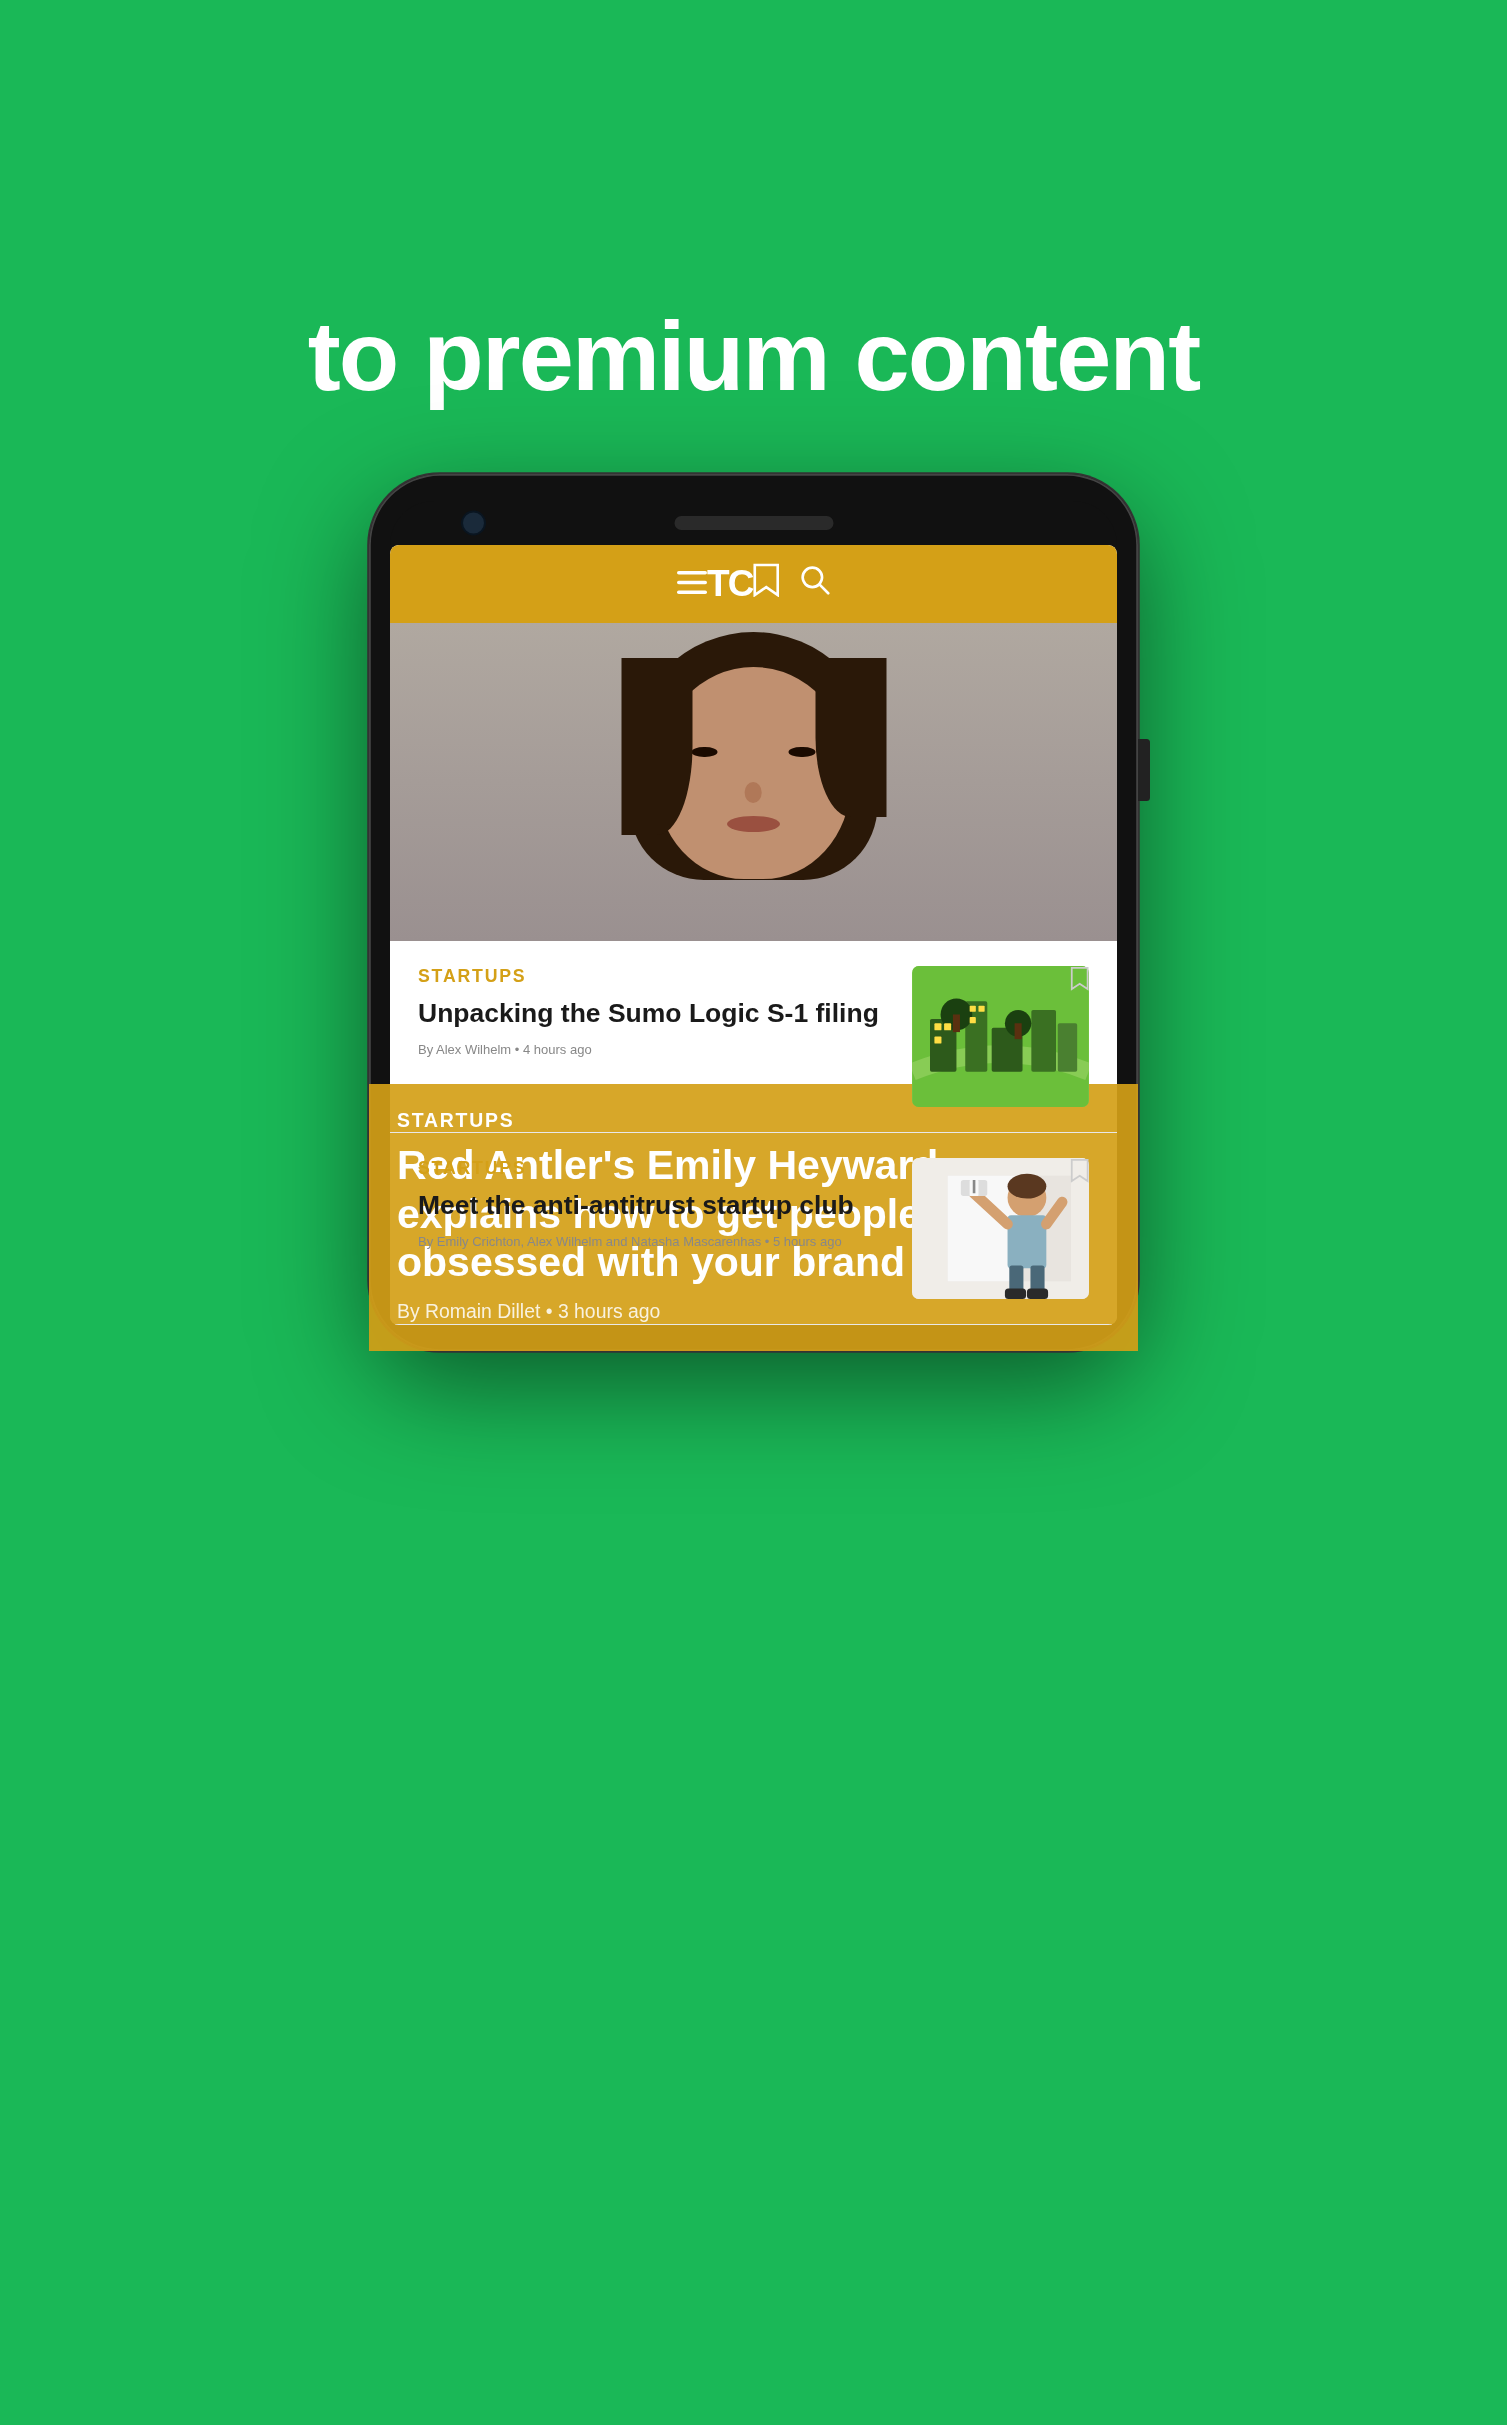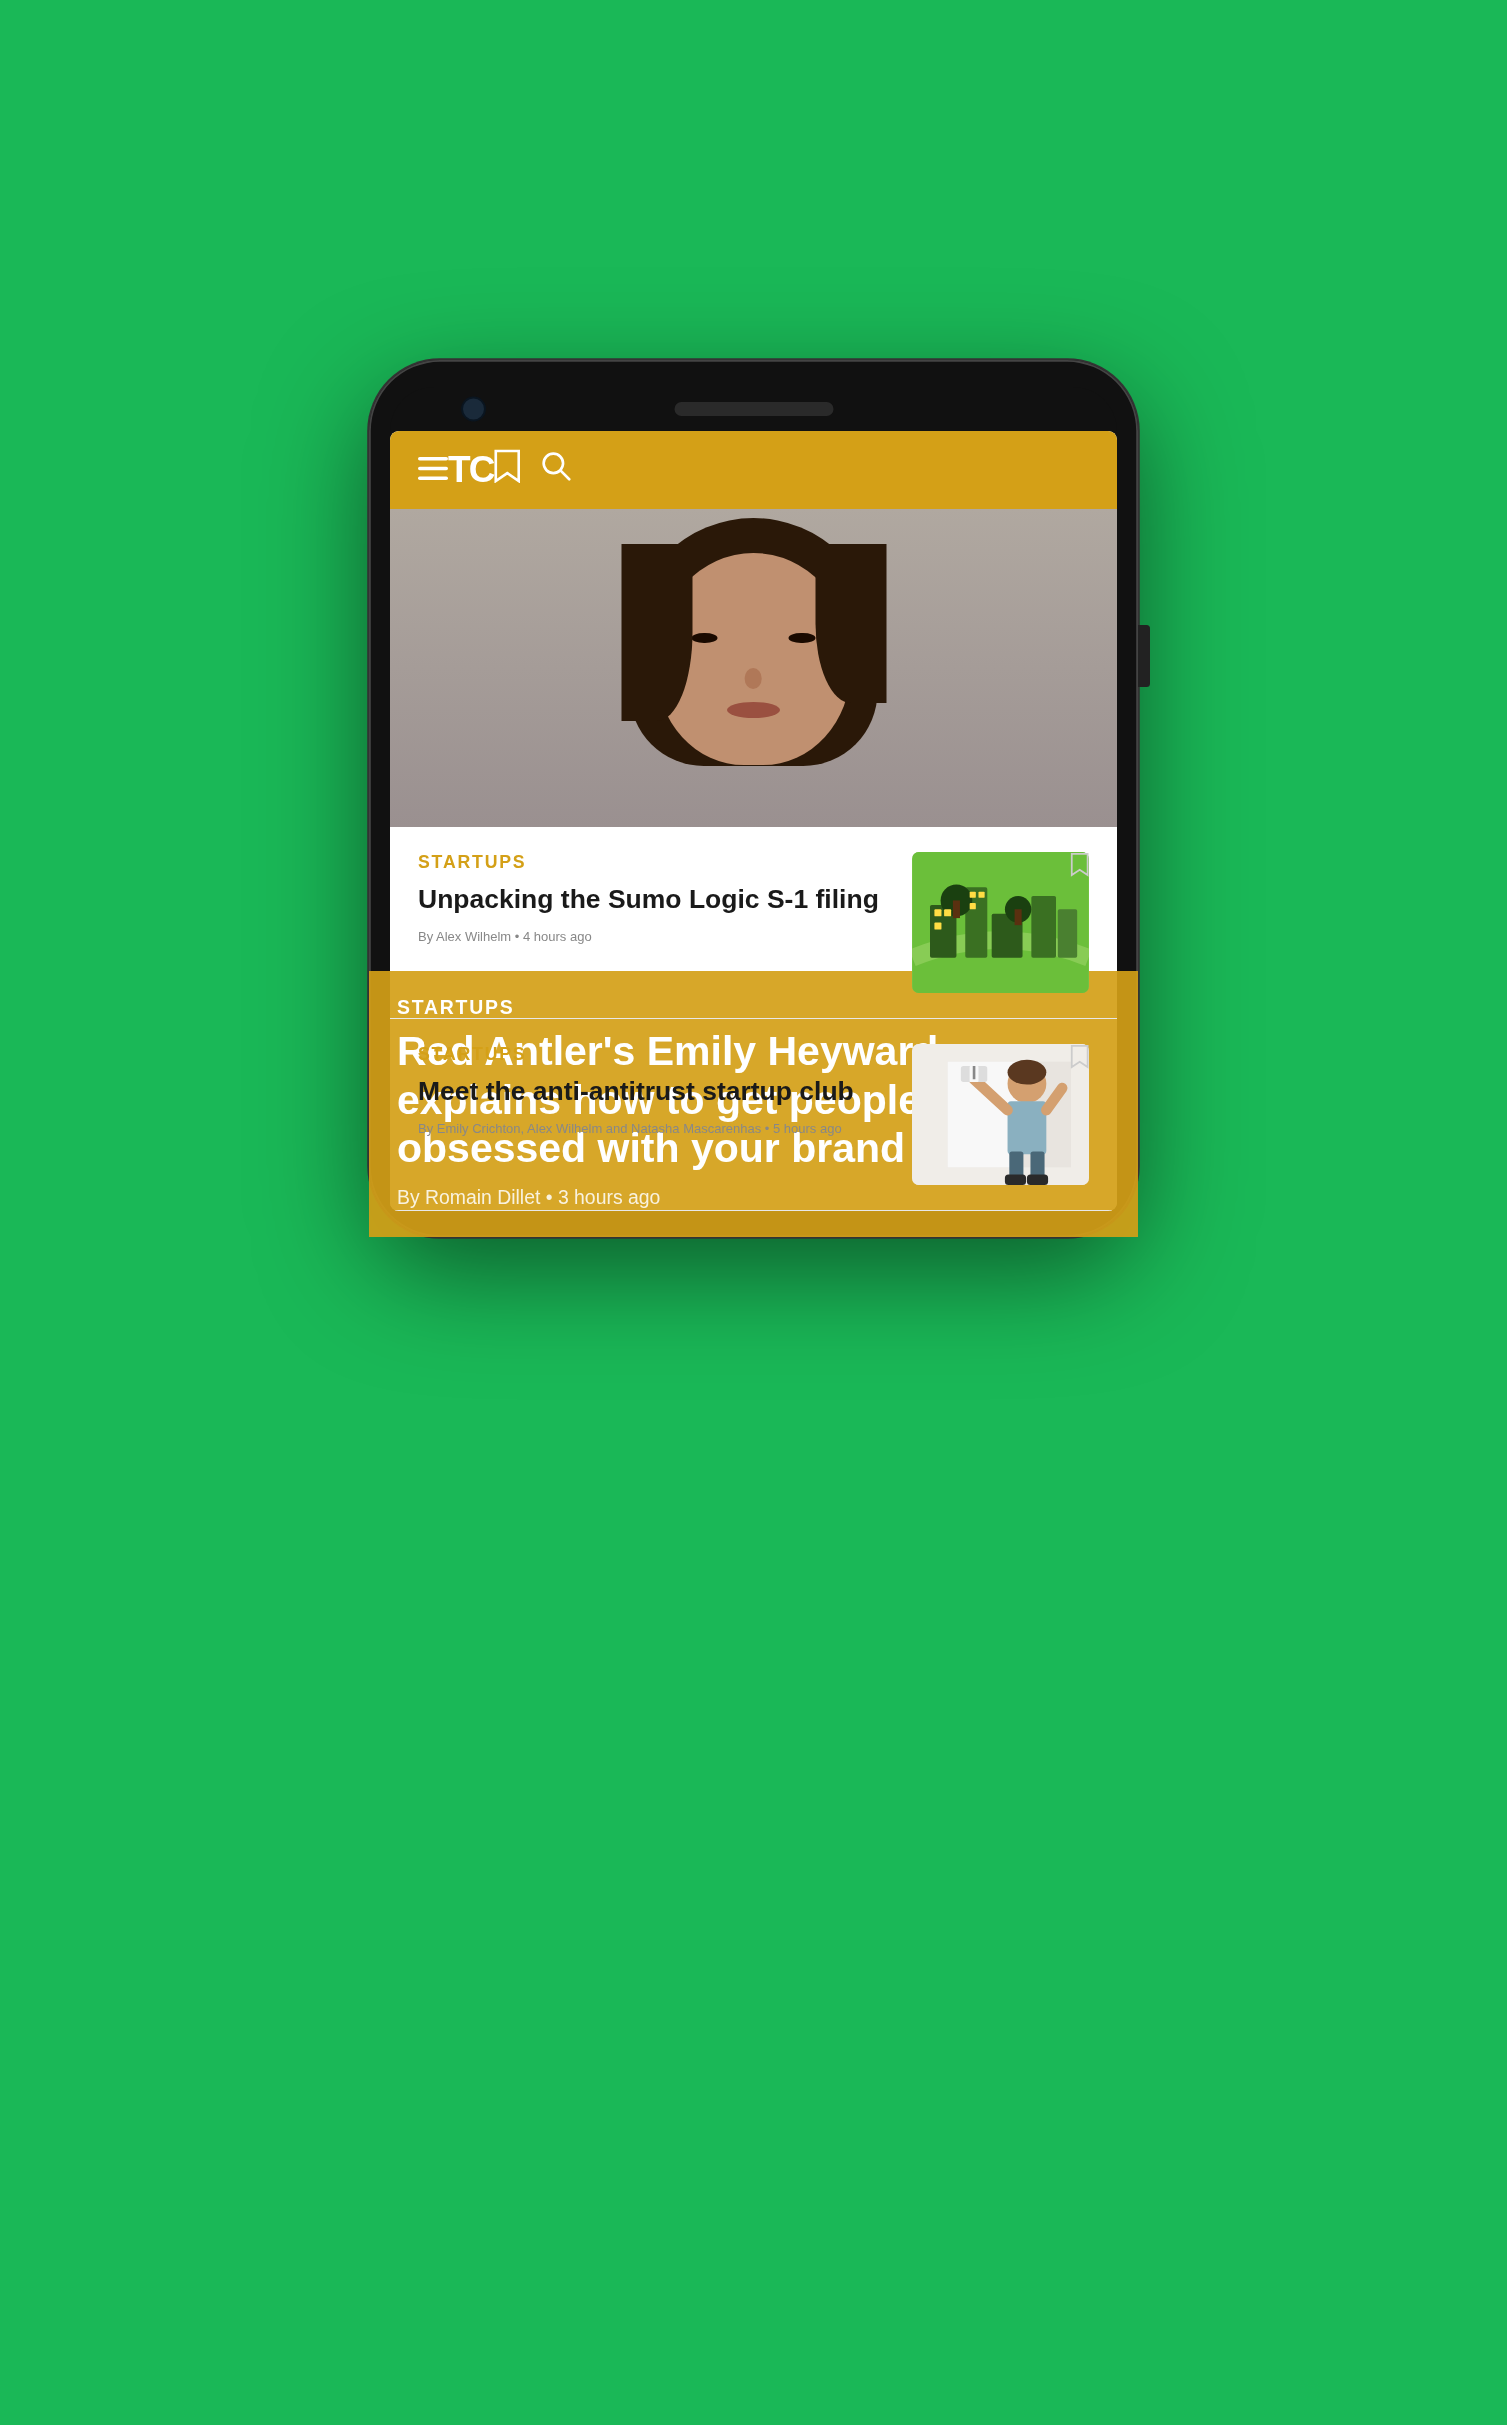"to premium content" span { html: none -> <span>to premium content</span> }
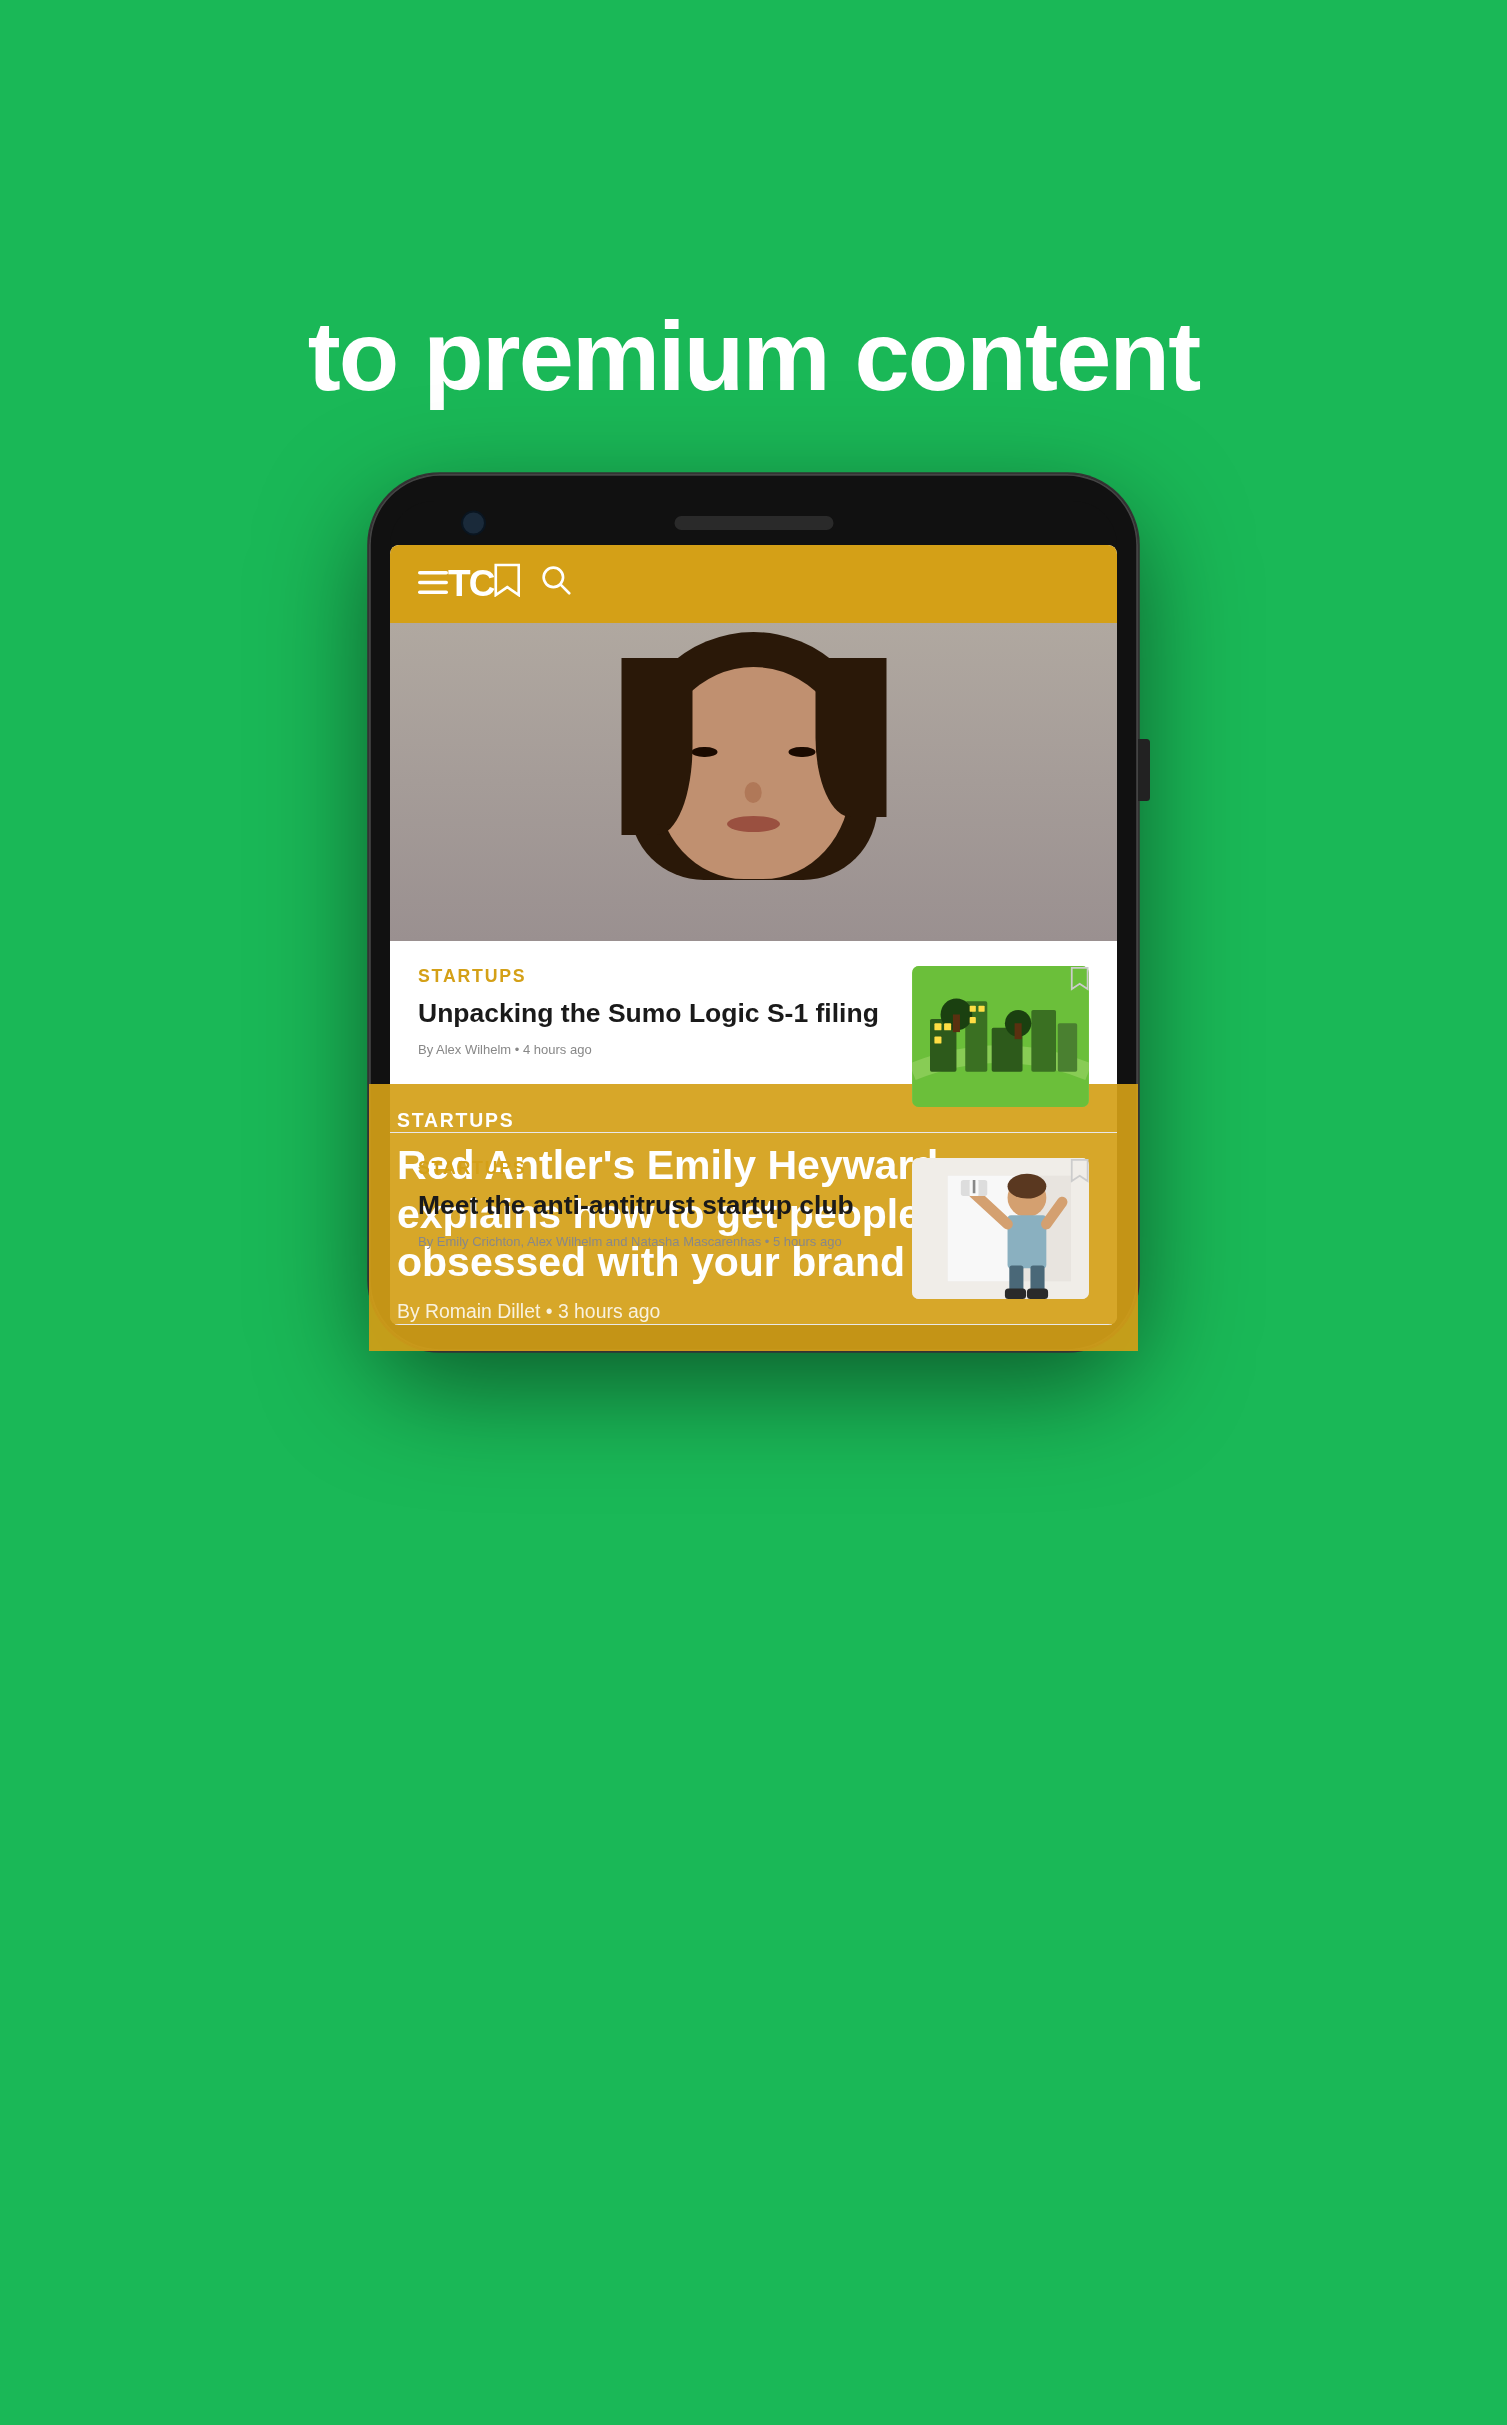"TC" .app-header { justify-content: flex-start -> center }
